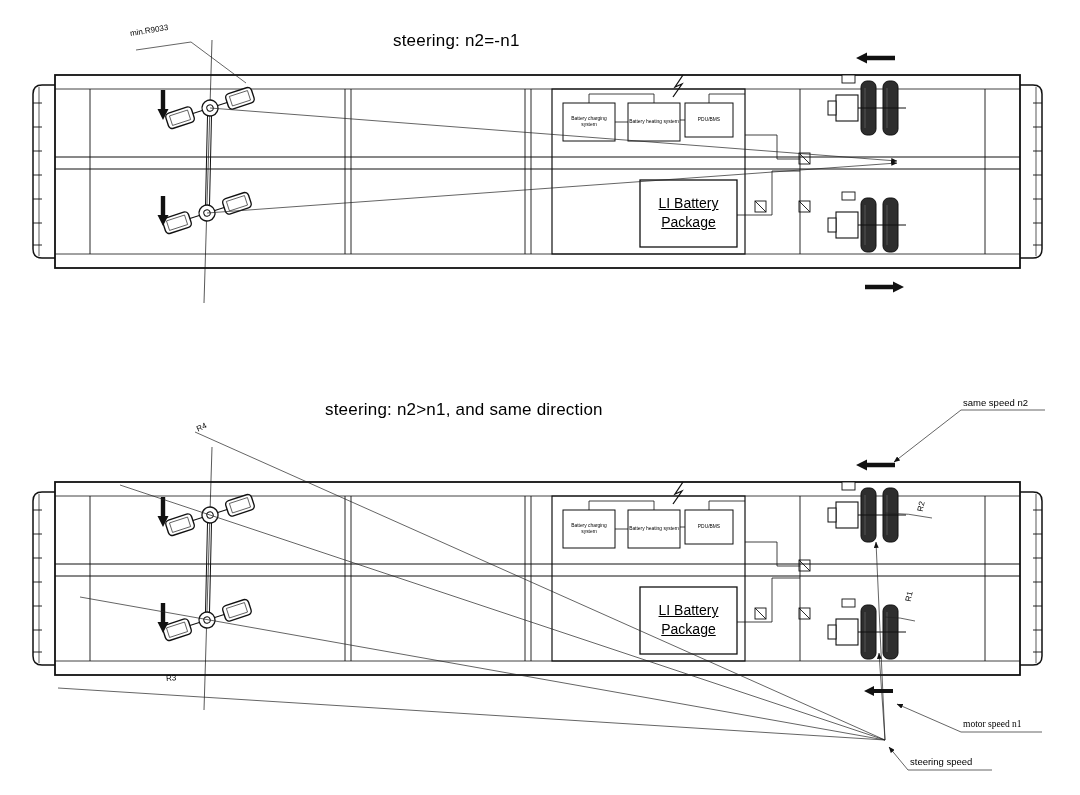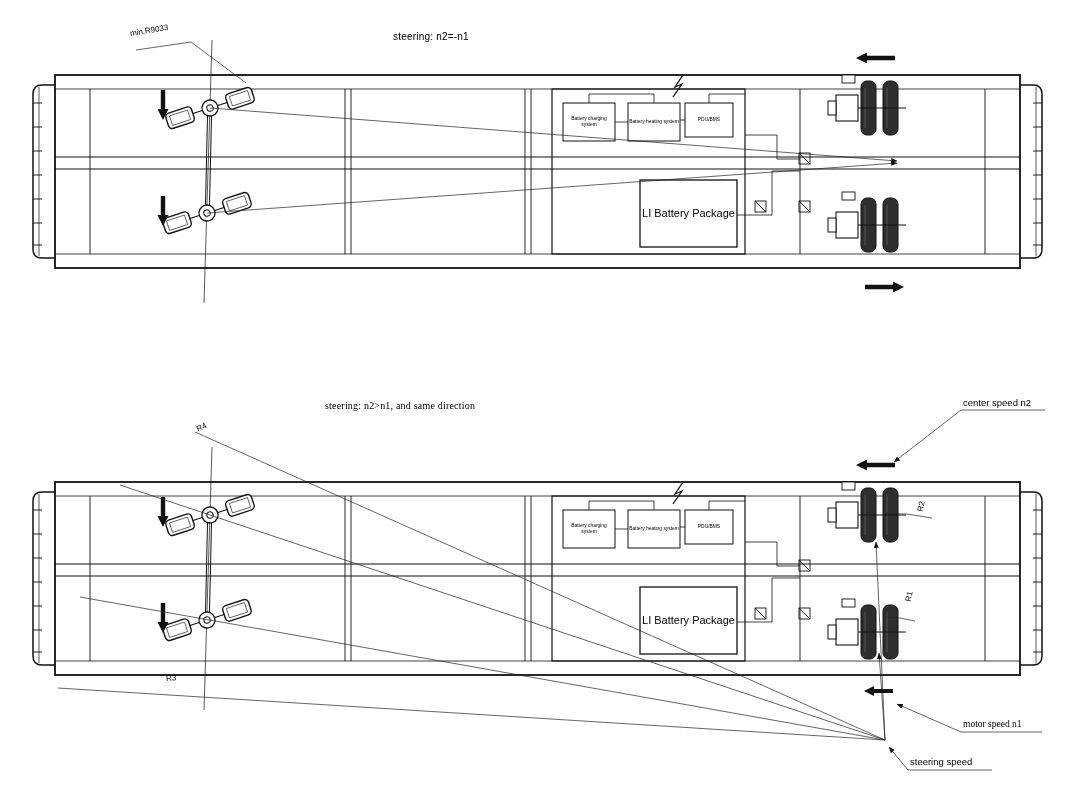"steering: n2=-n1" .title { font-size: 10px -> 17px }
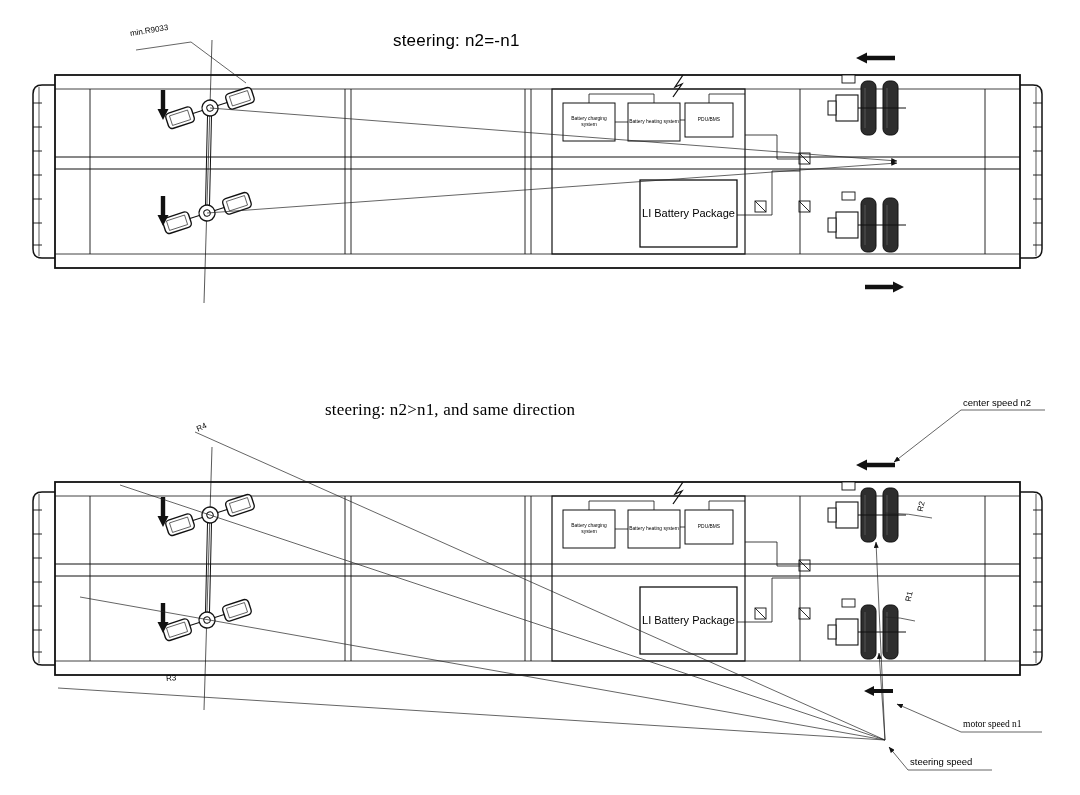"LI Battery Package" .comp-li { font-size: 11px -> 14px; text-decoration: none -> underline }
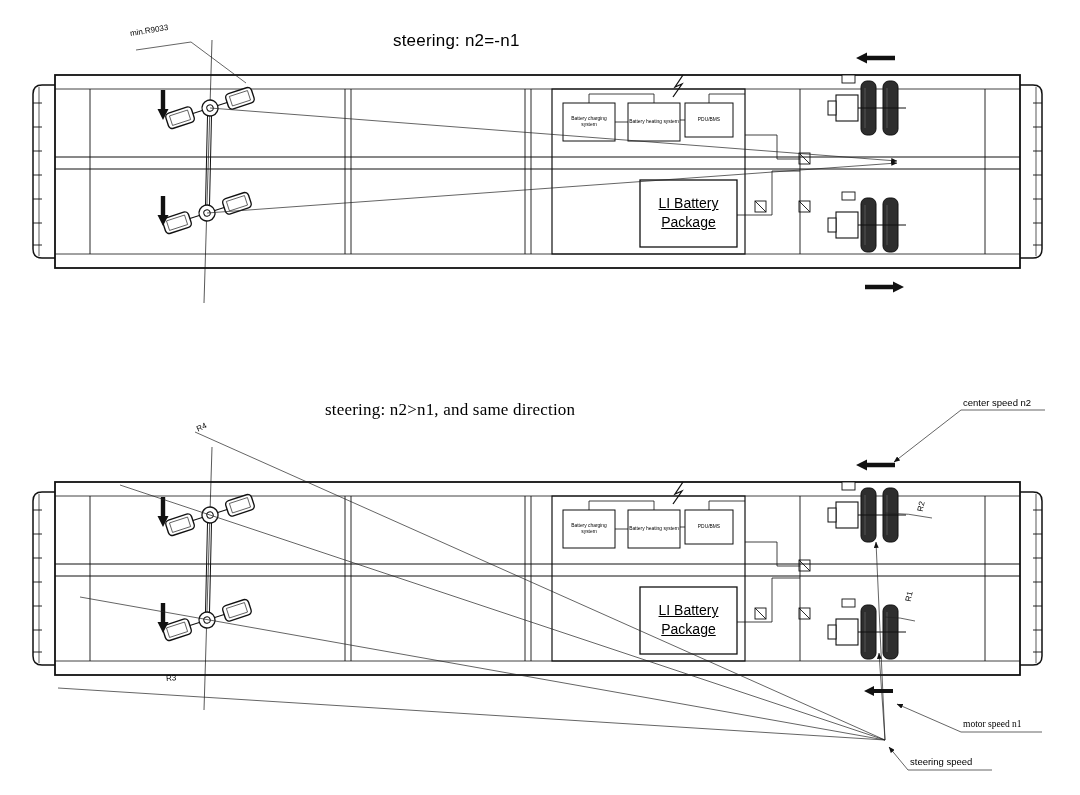"steering: n2>n1, and same direction" div.lbl { font-family: Liberation Serif, serif -> none }
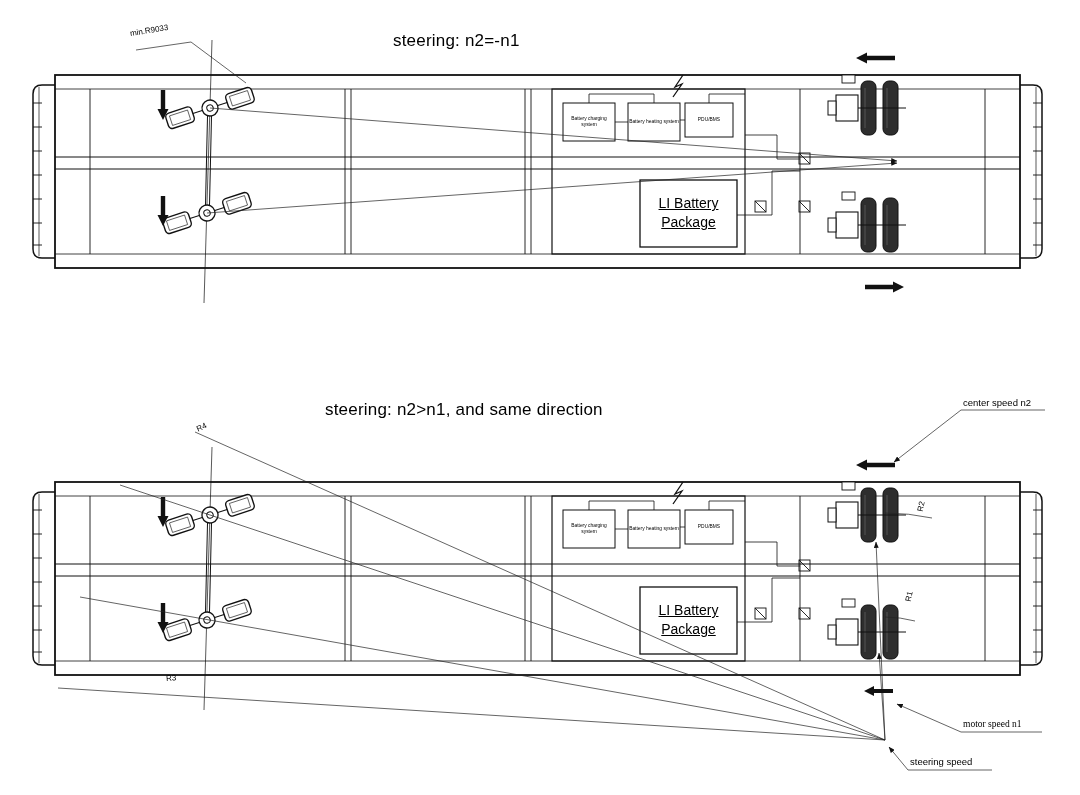"center speed n2" div.lbl { text: center -> same }
